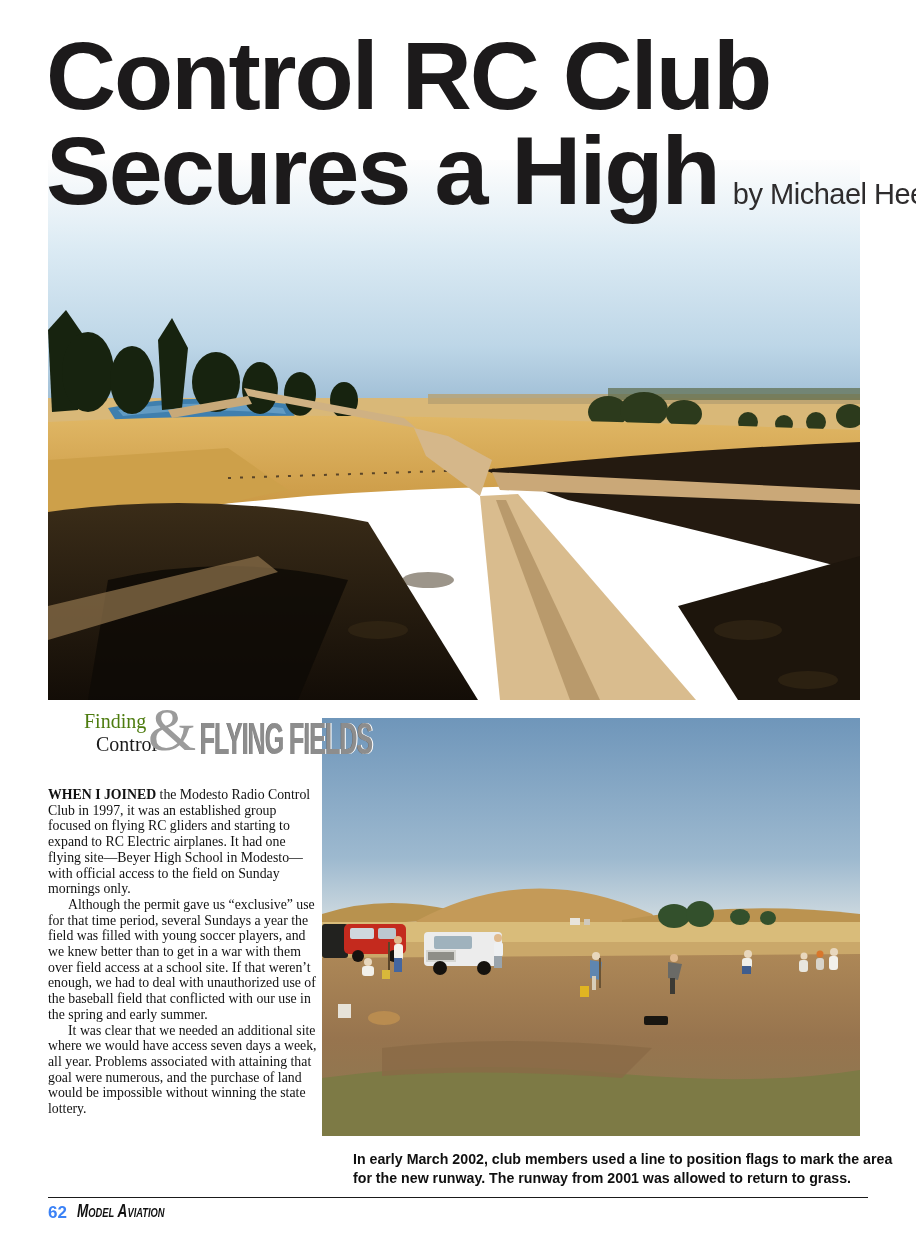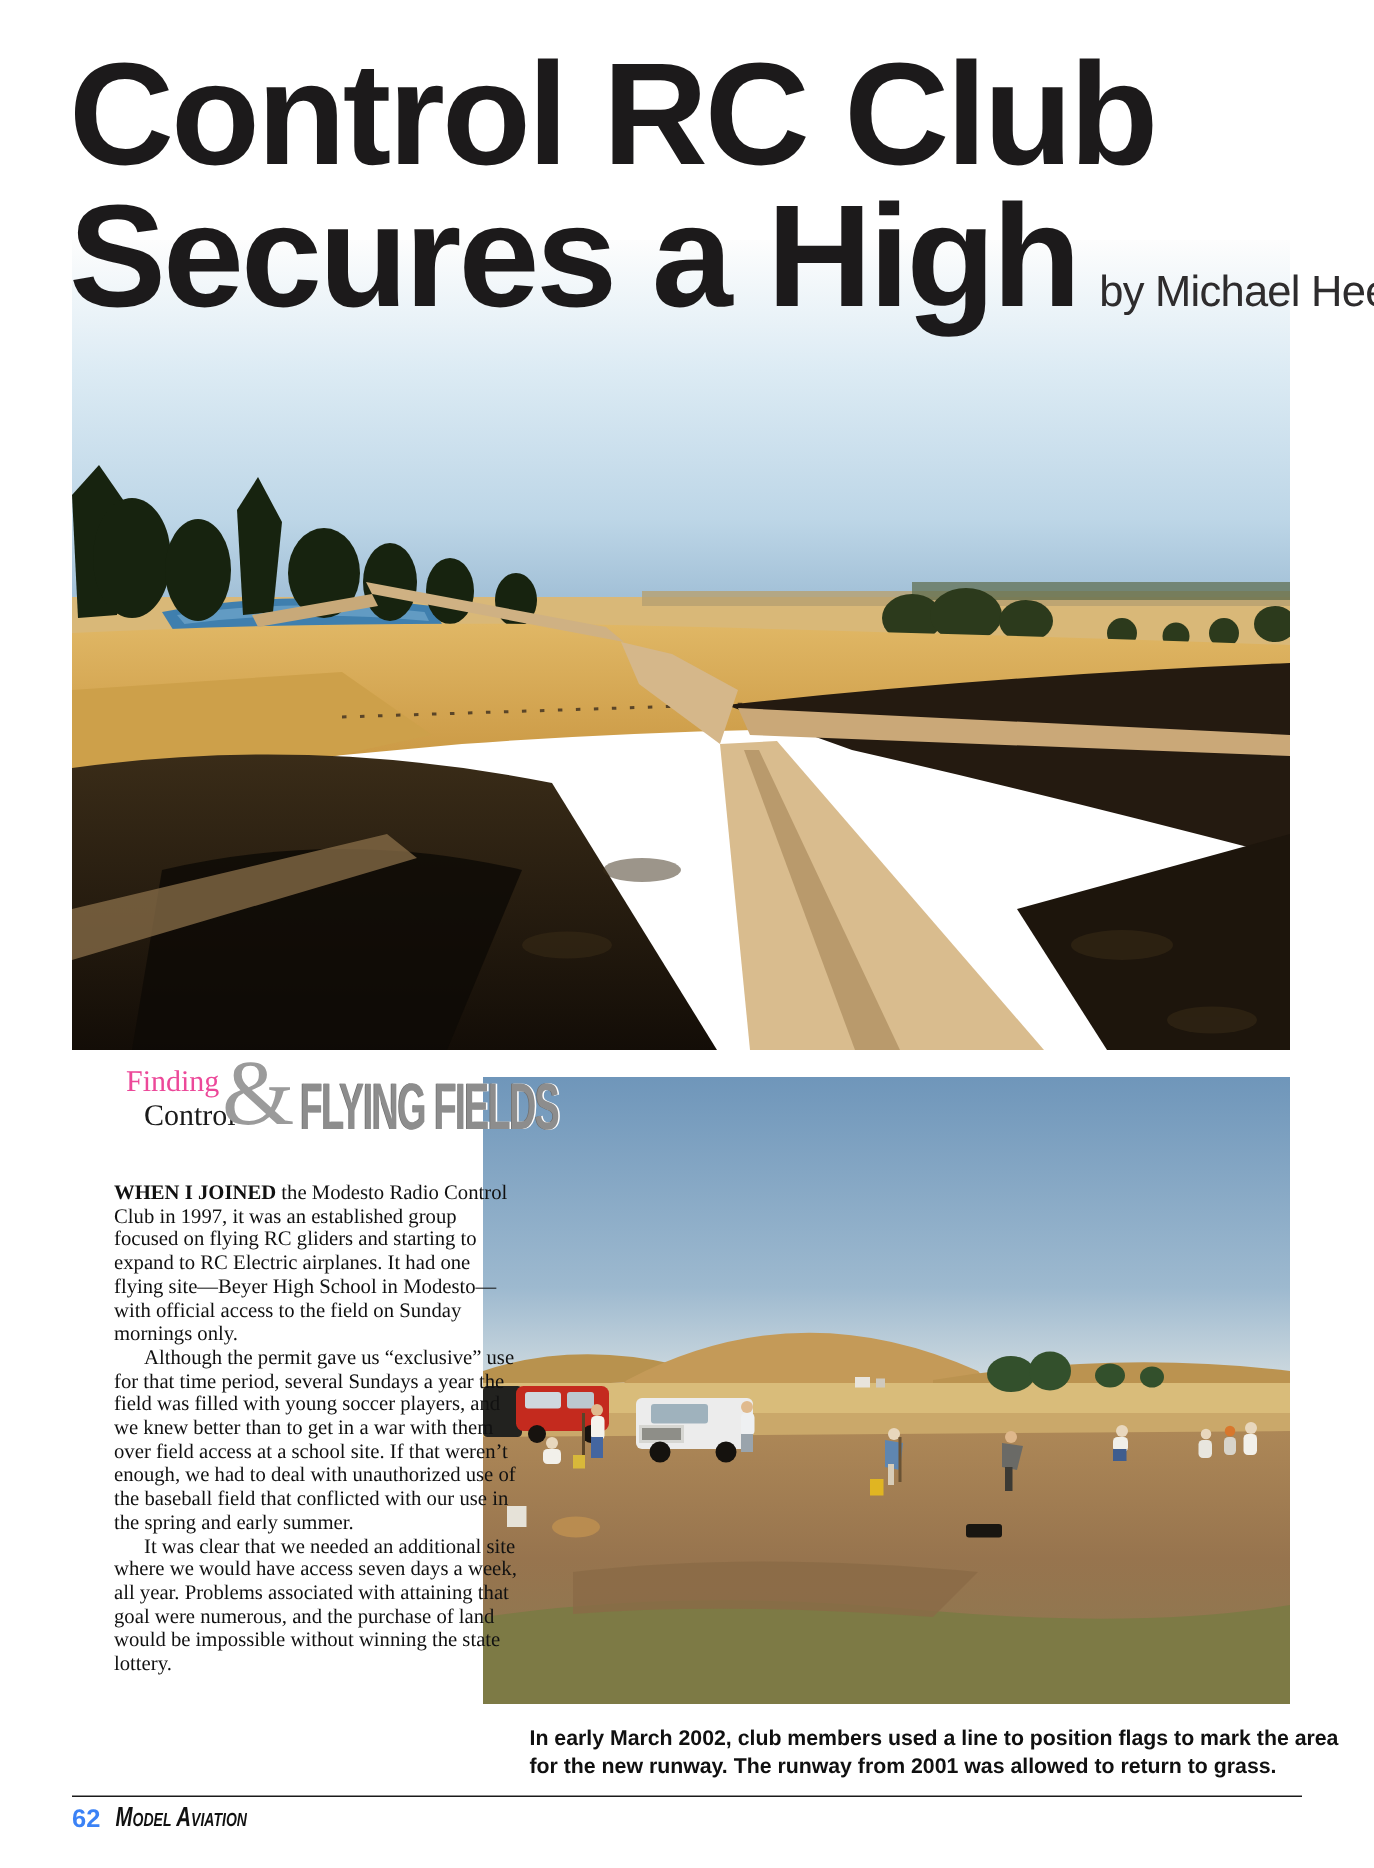"Finding" .logo-finding { color: #ec4899 -> #4d7c0f }
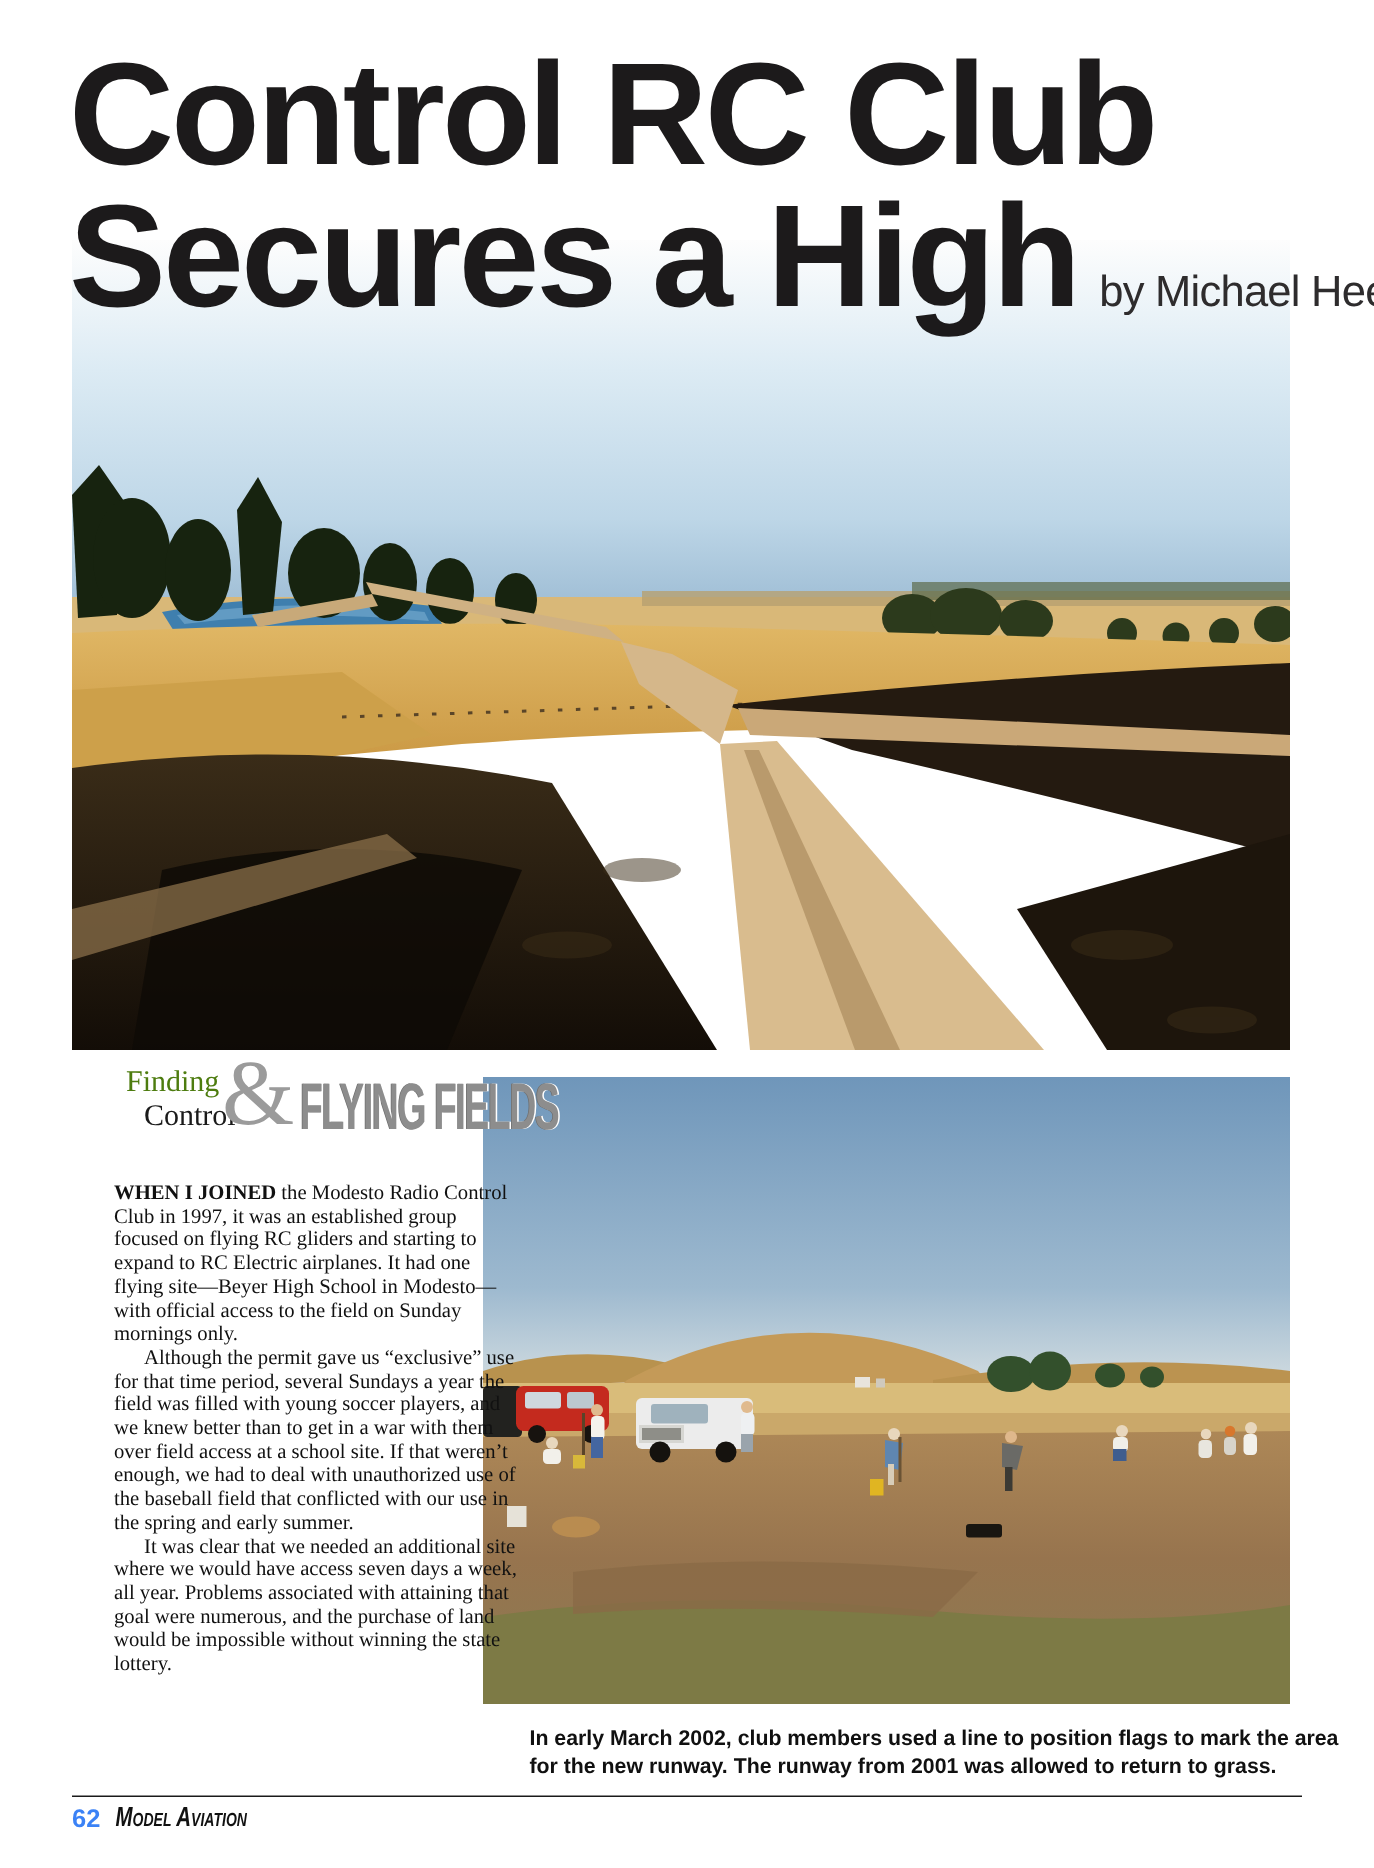"WHEN I JOINED the Modesto" .article { margin-left: 28px -> none }
